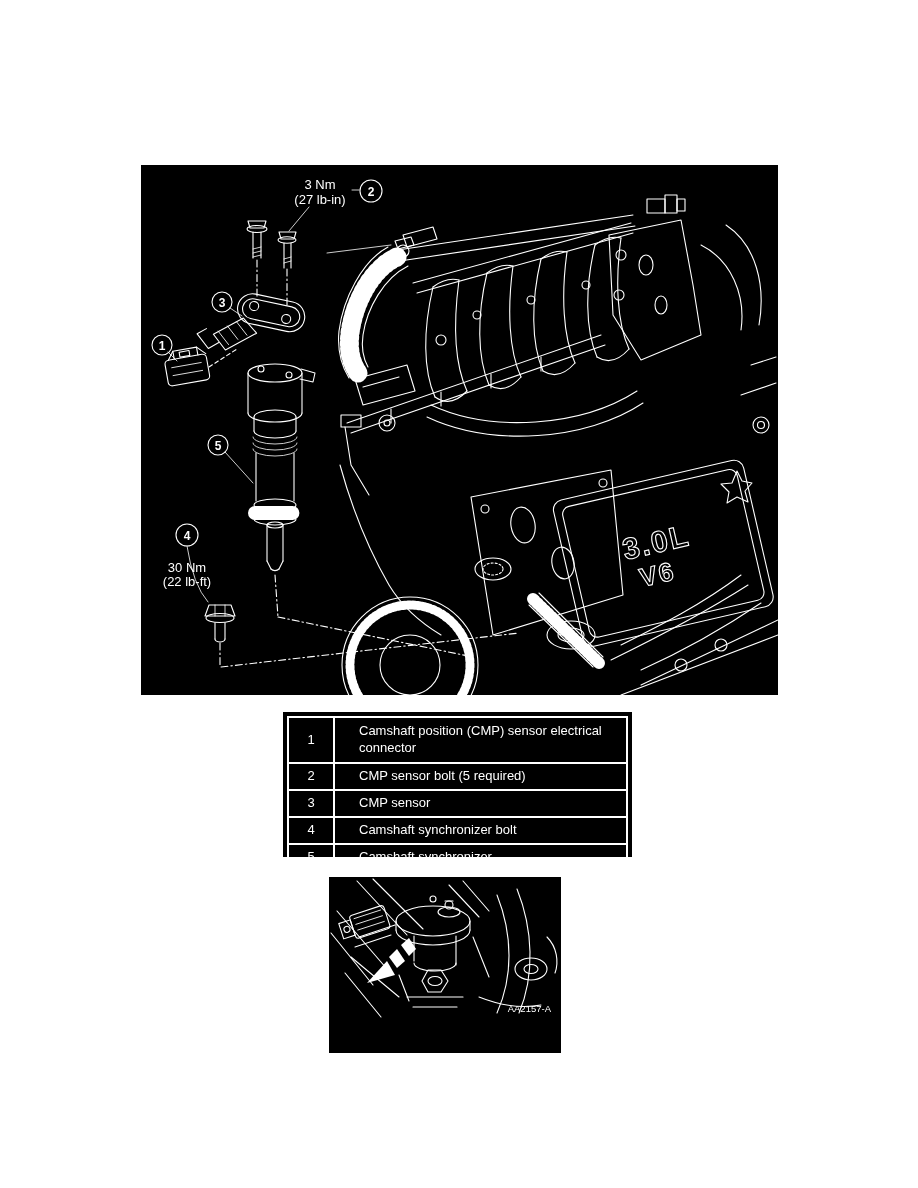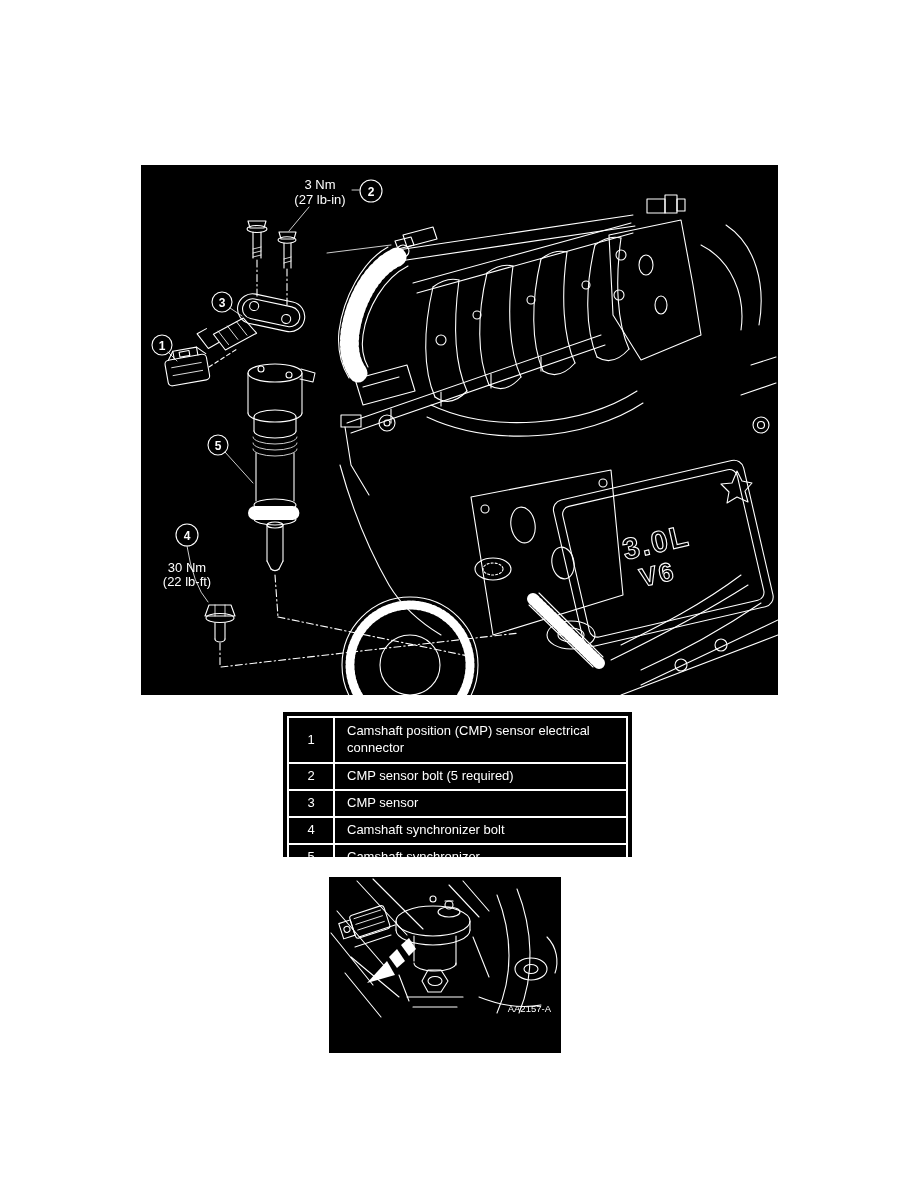"Camshaft position (CMP) sensor" .legend td { padding: 2px 12px -> 2px 24px }
